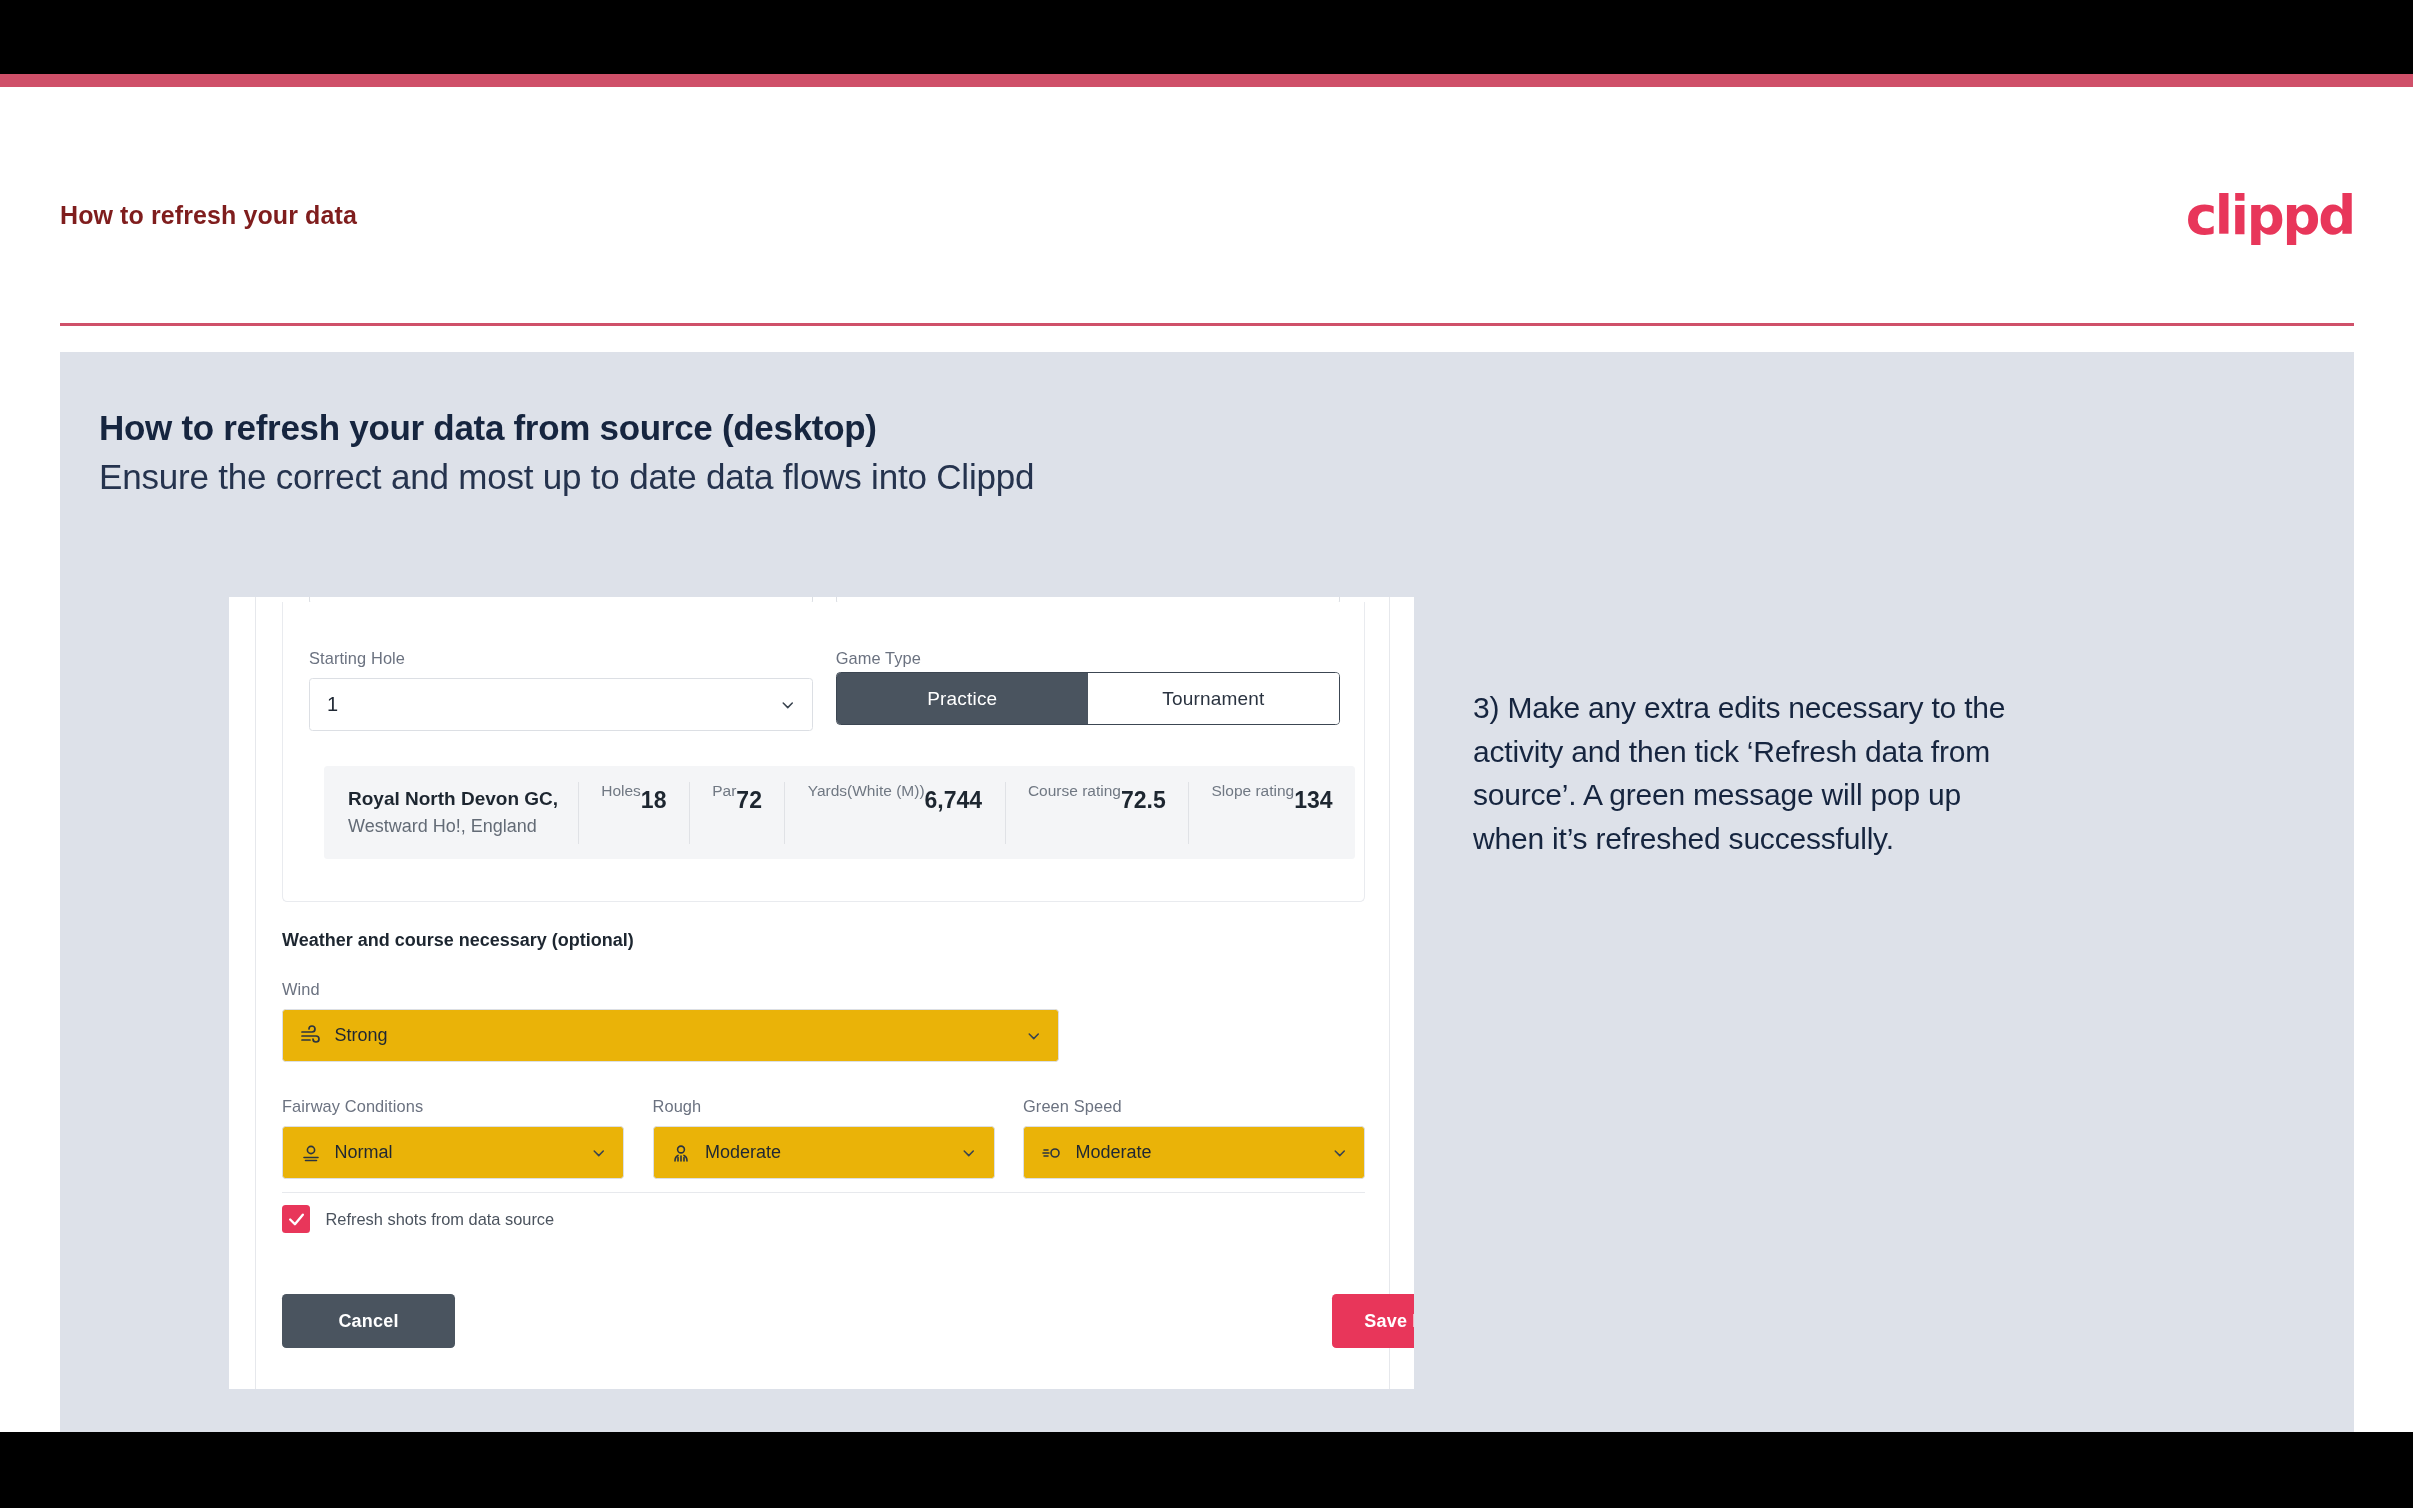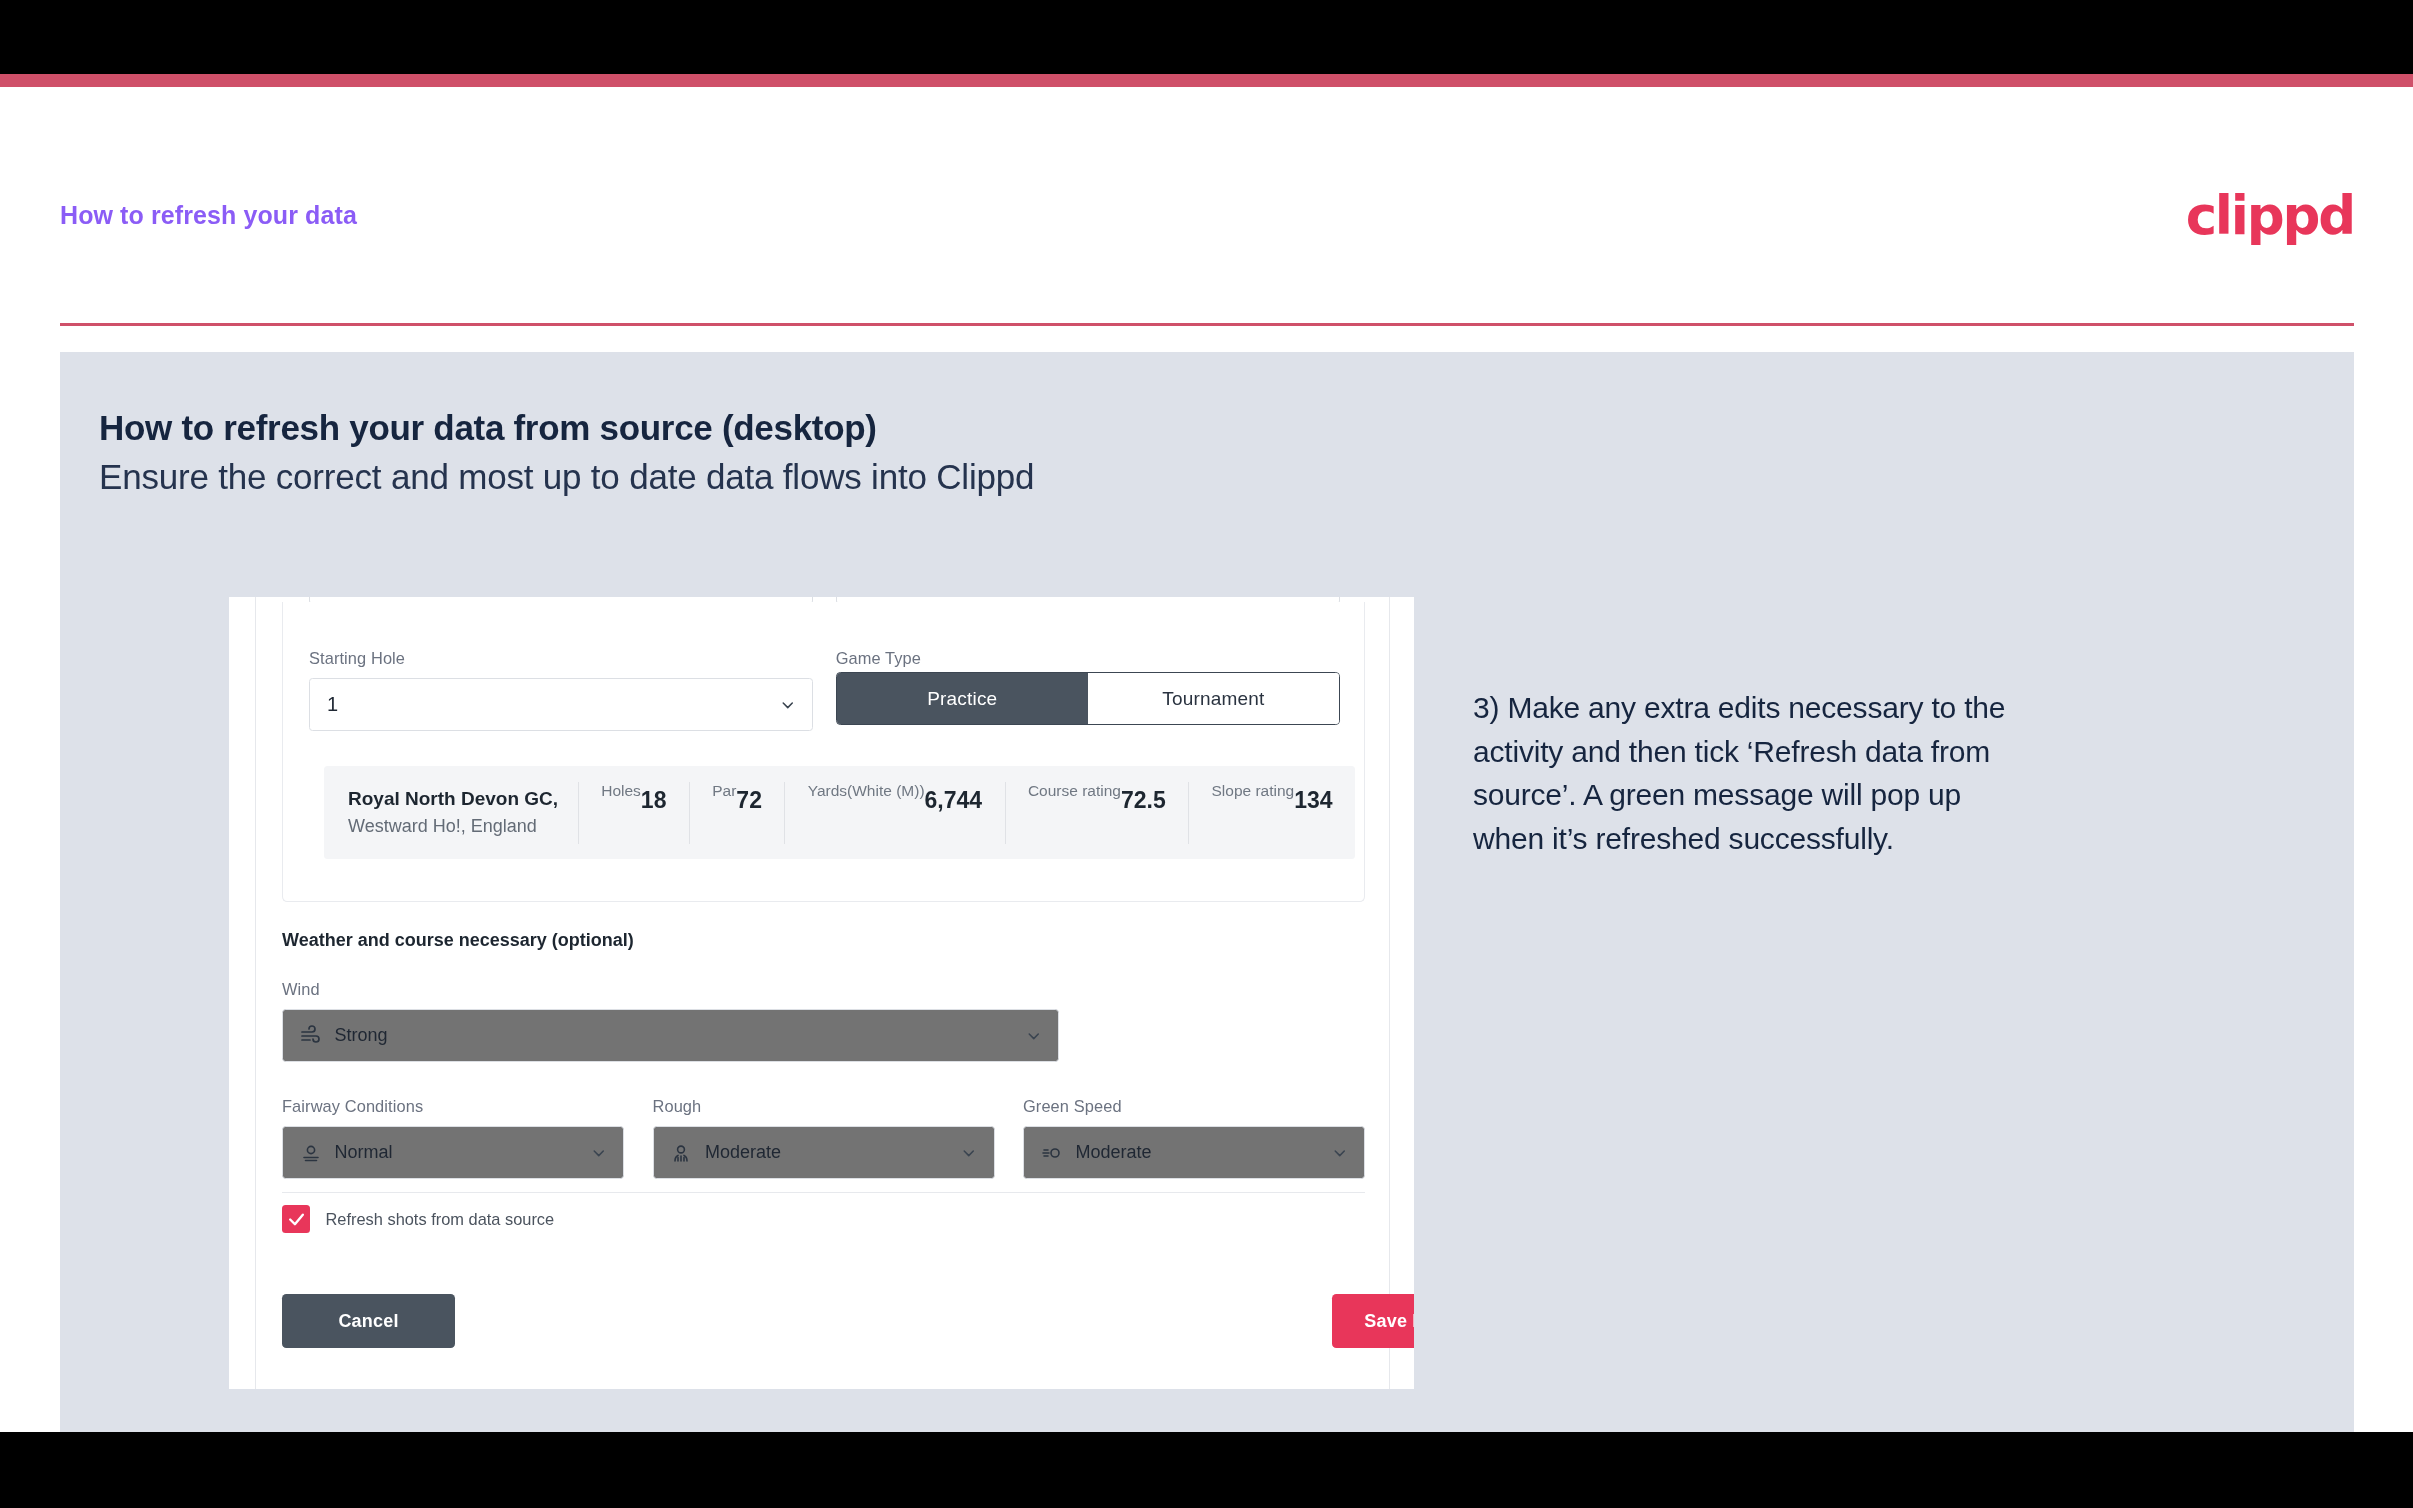"How to refresh your data" .header-title { color: #8b5cf6 -> #7f1d1d }
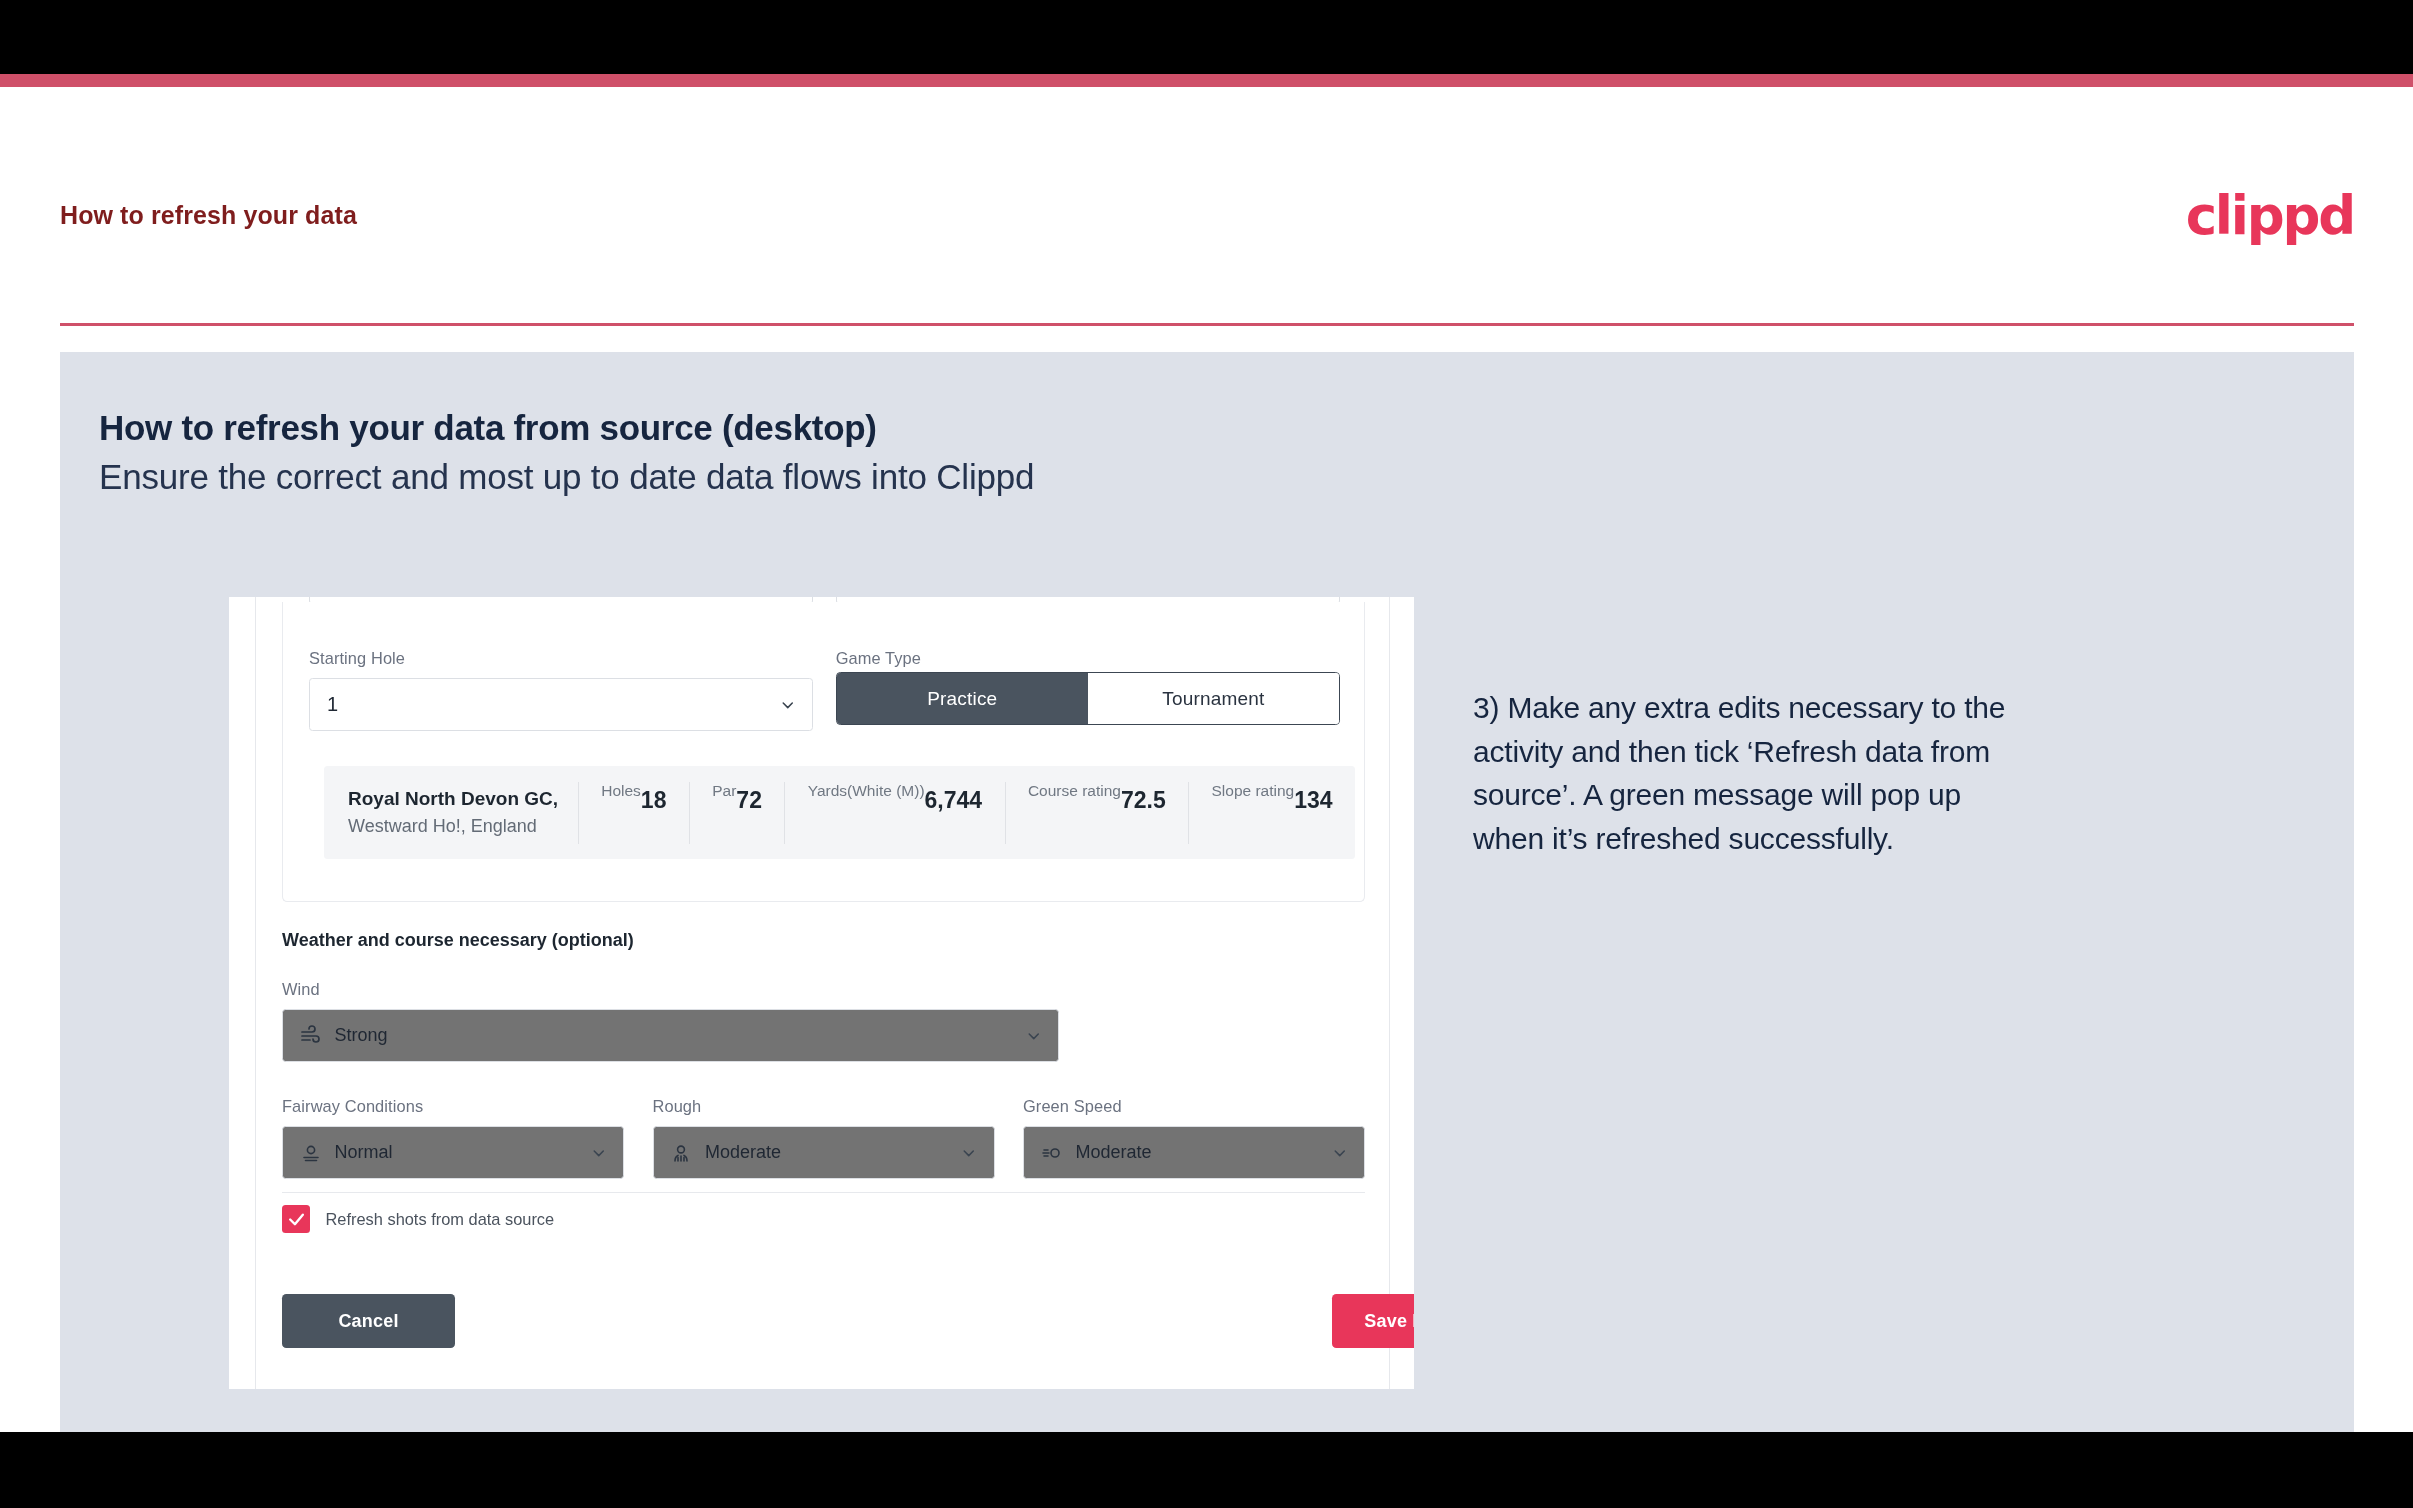"Strong" .w-select { background: #737373 -> #eab308 }
